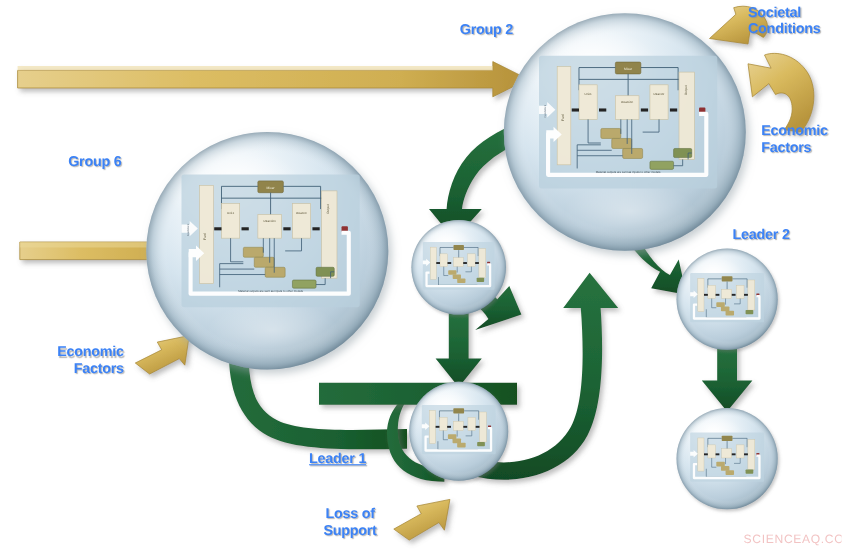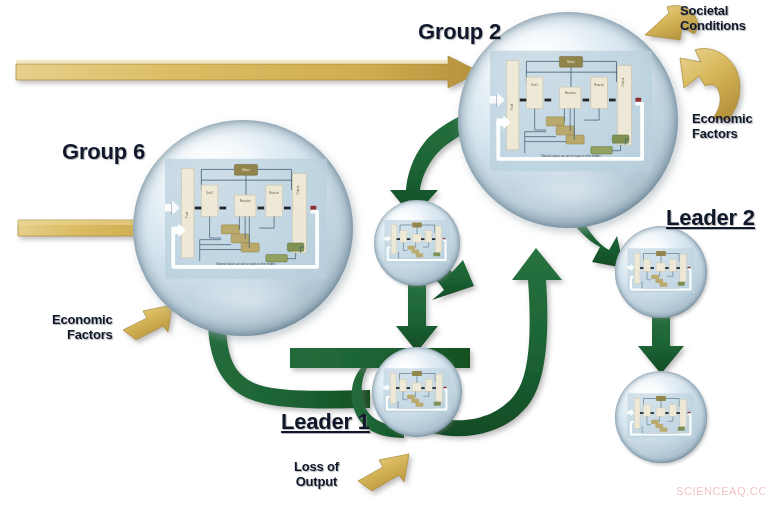"Societal" .label { color: #0f172a -> #3b82f6 }
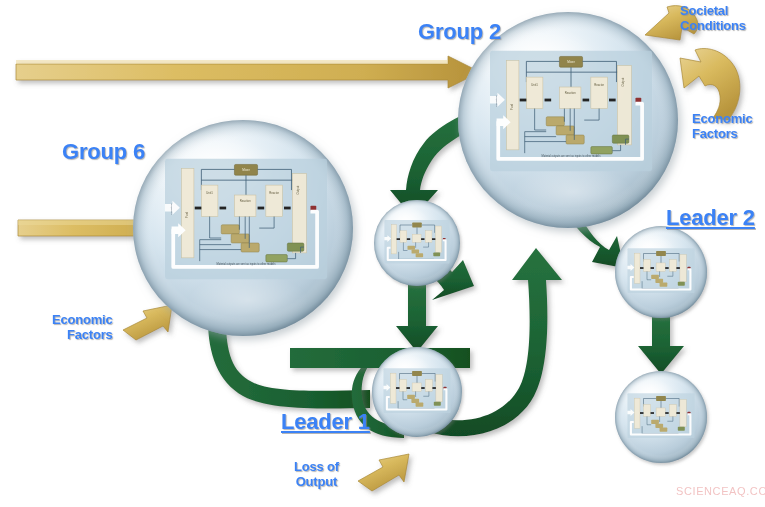"Group 2" .label.big { font-size: 22px -> 13px }
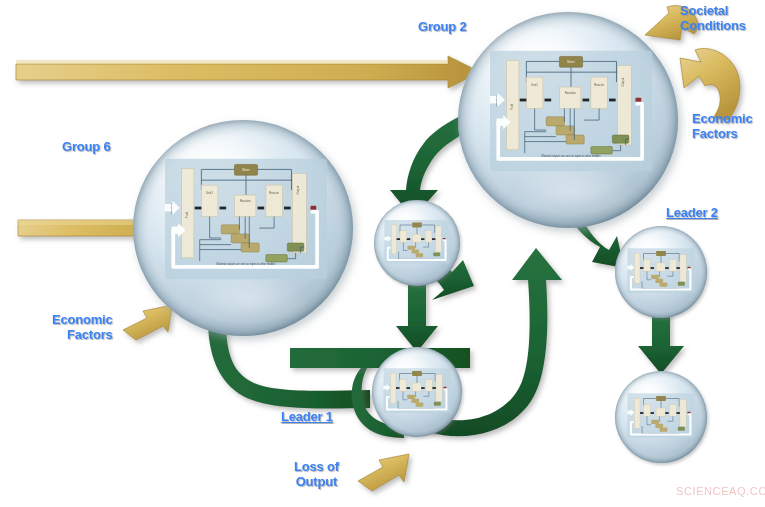"Leader 2" div.label { text-decoration: underline -> none }
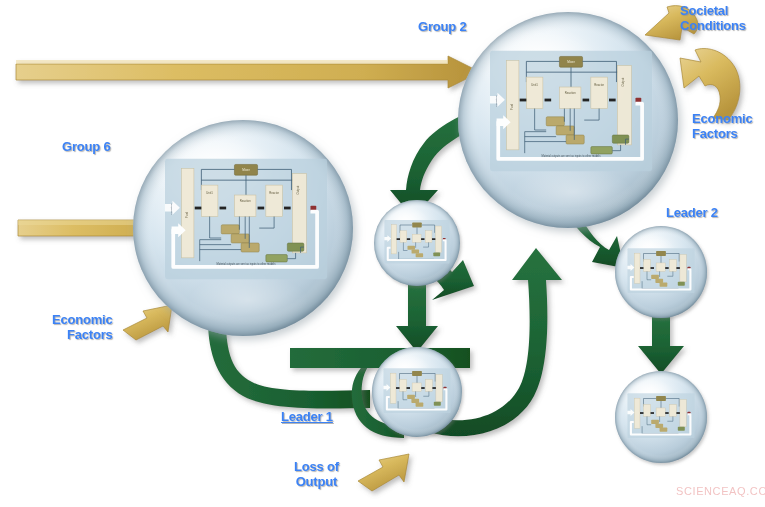"Loss of" div.label { text: Output -> Support }
